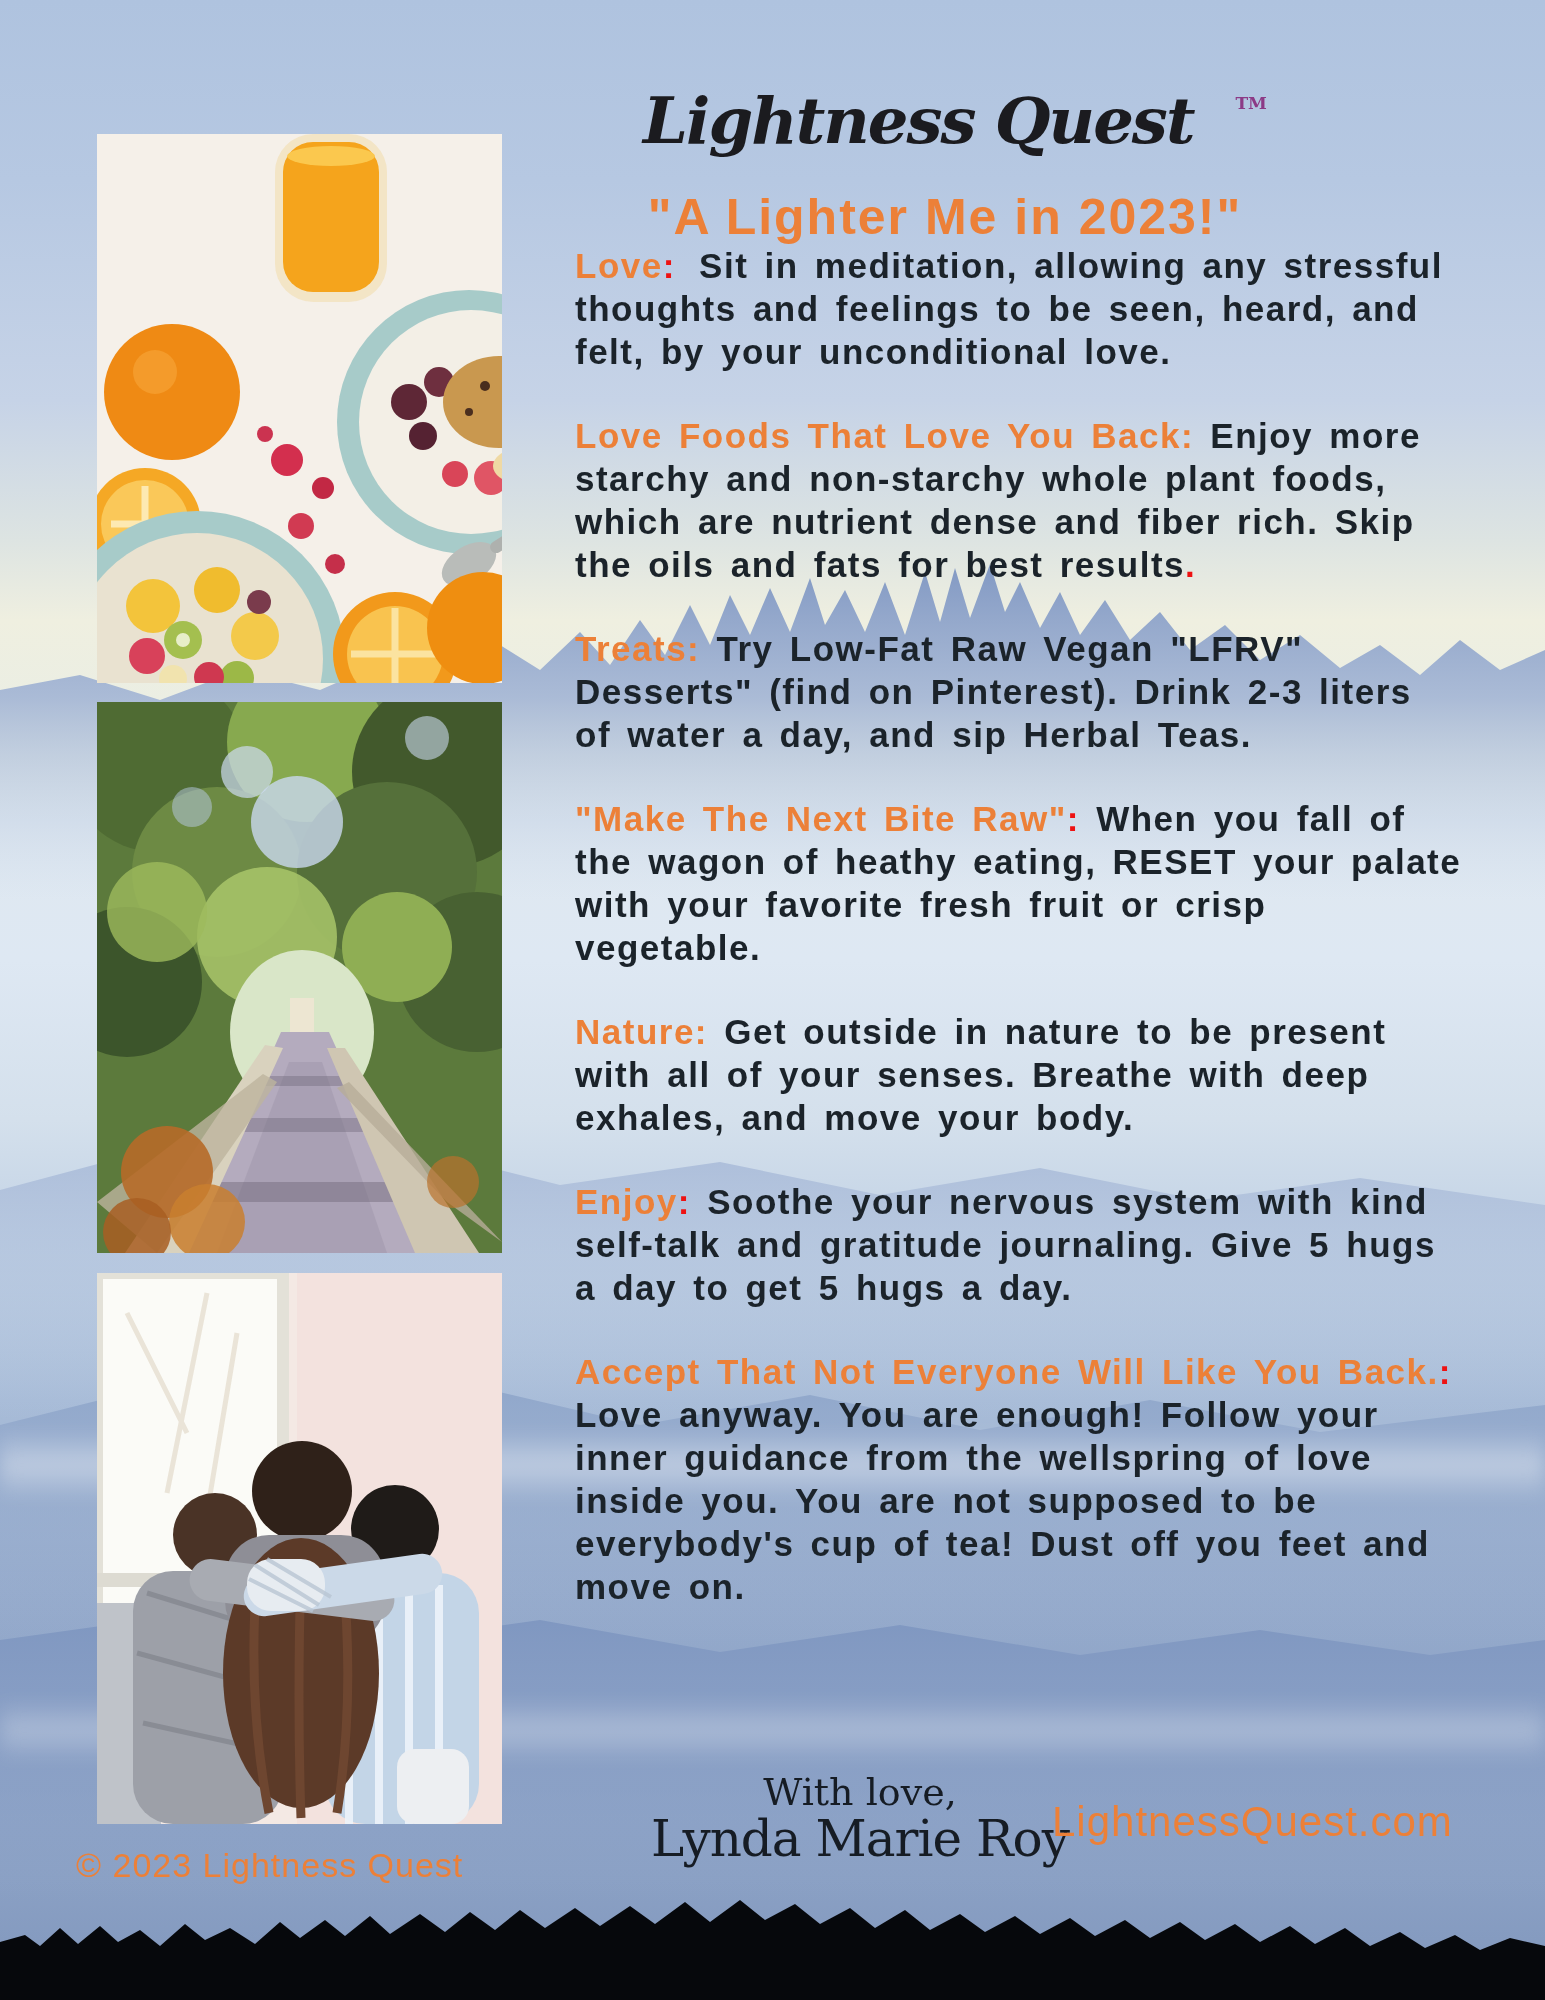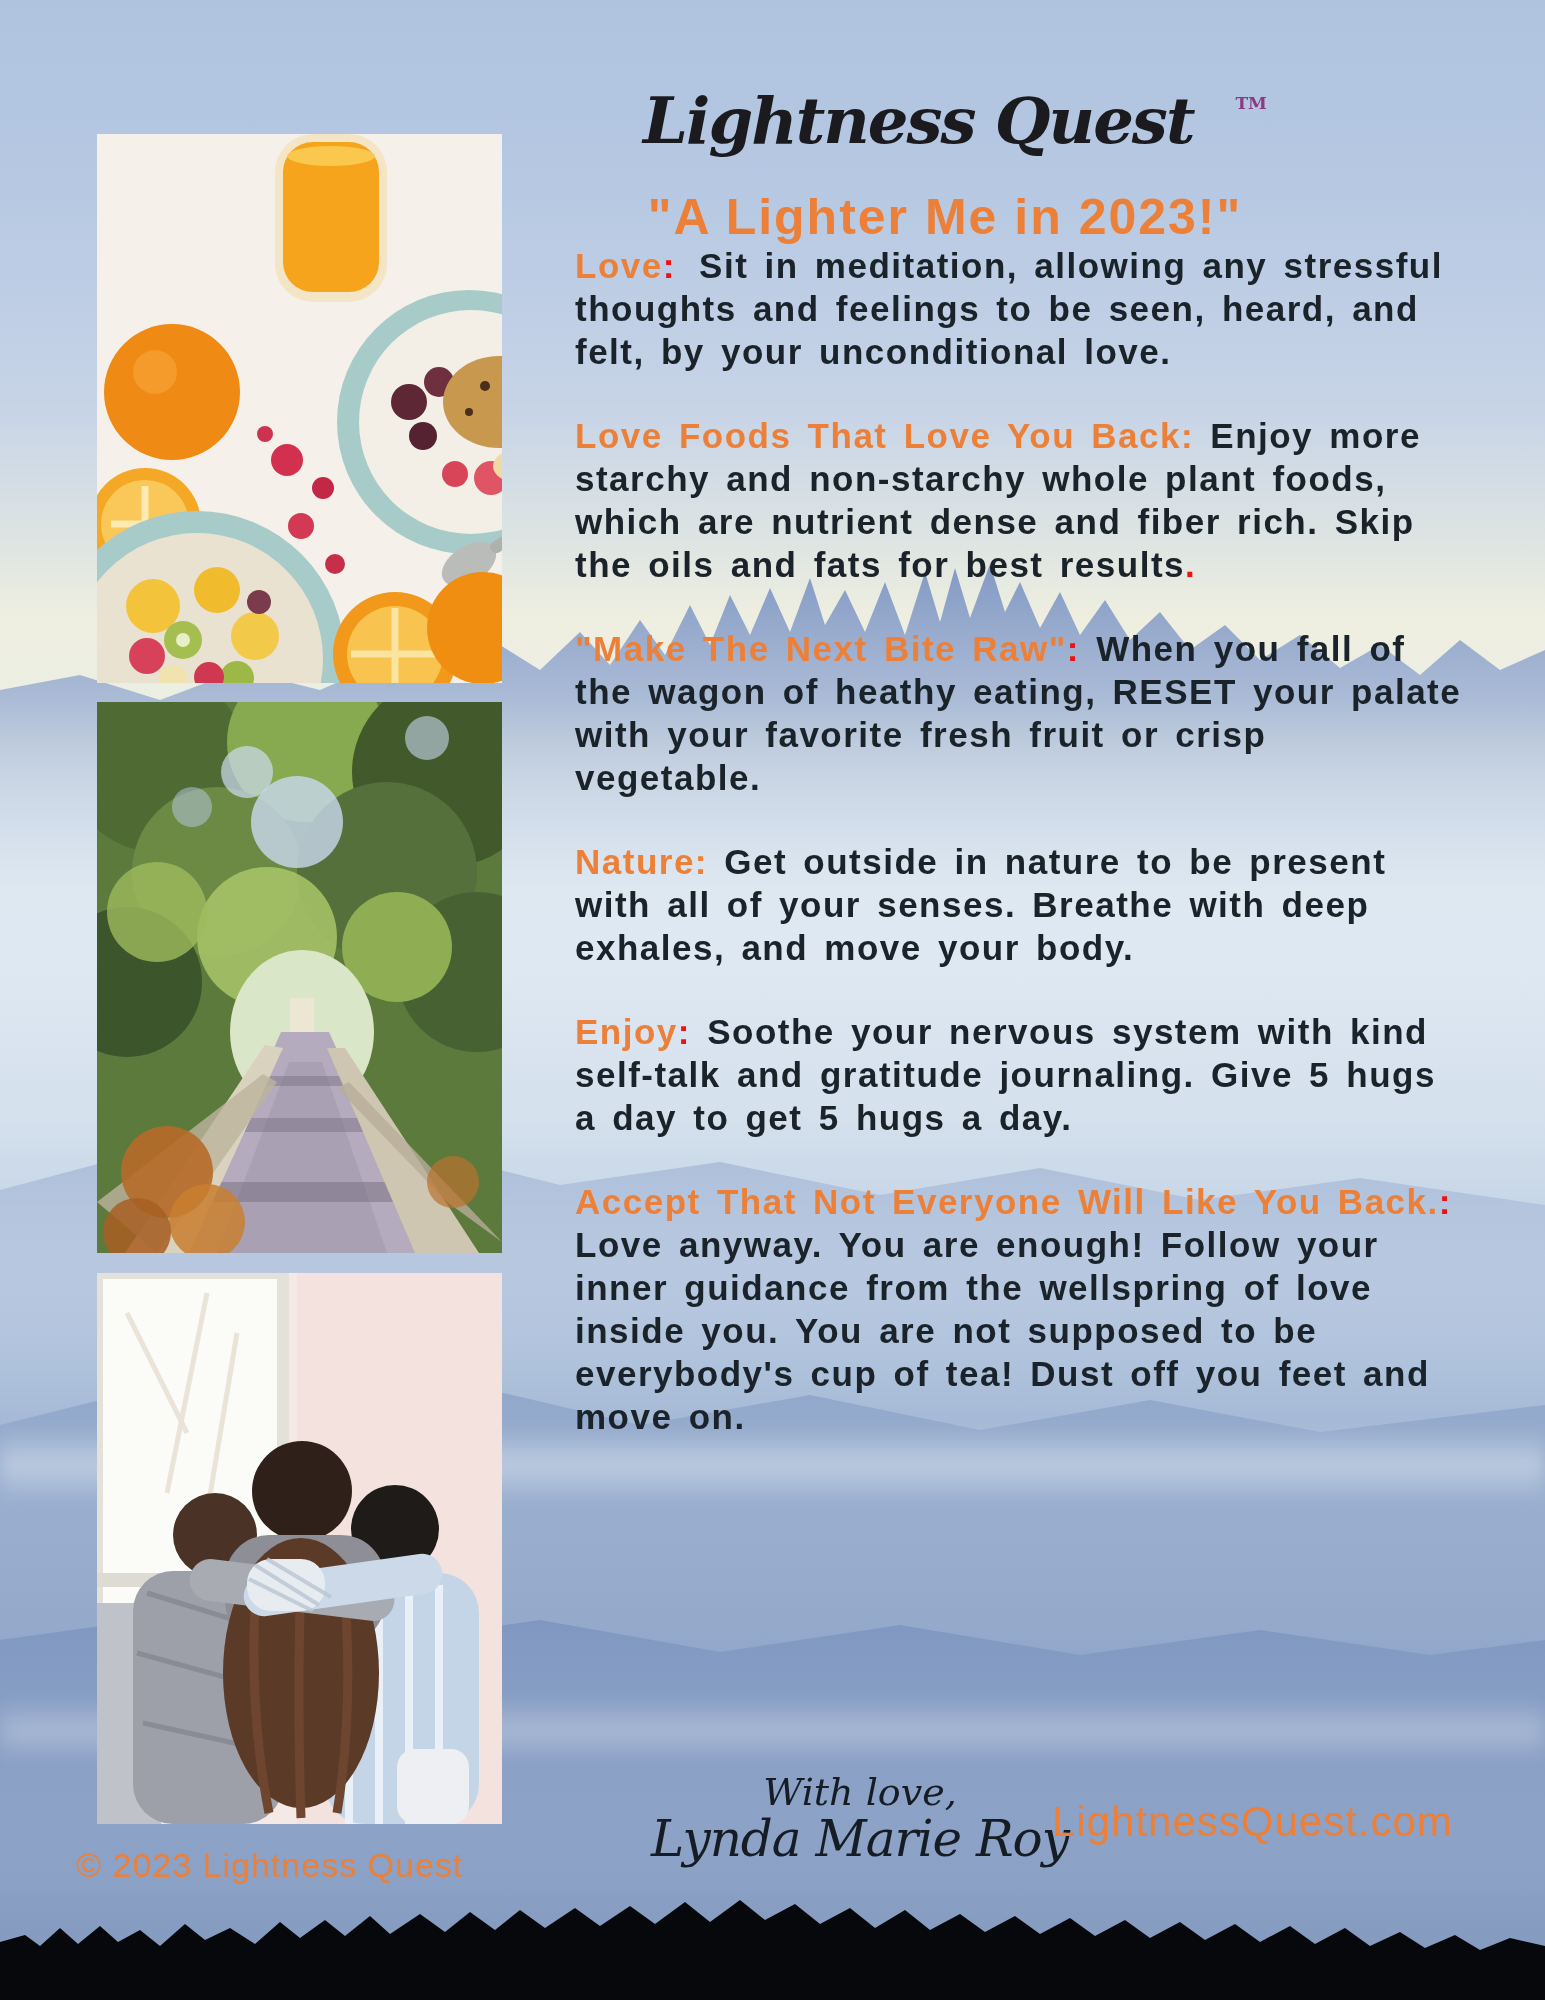"Treats: Try Low-Fat Raw Vegan" p { html: none -> <p><span>Treats:</span><span></span> <span>Try Low-Fat Raw Vegan "LFRV" Desserts" (find on Pinterest). Drink 2-3 liters of water a day, and sip Herbal Teas.</span><span></span></p> }
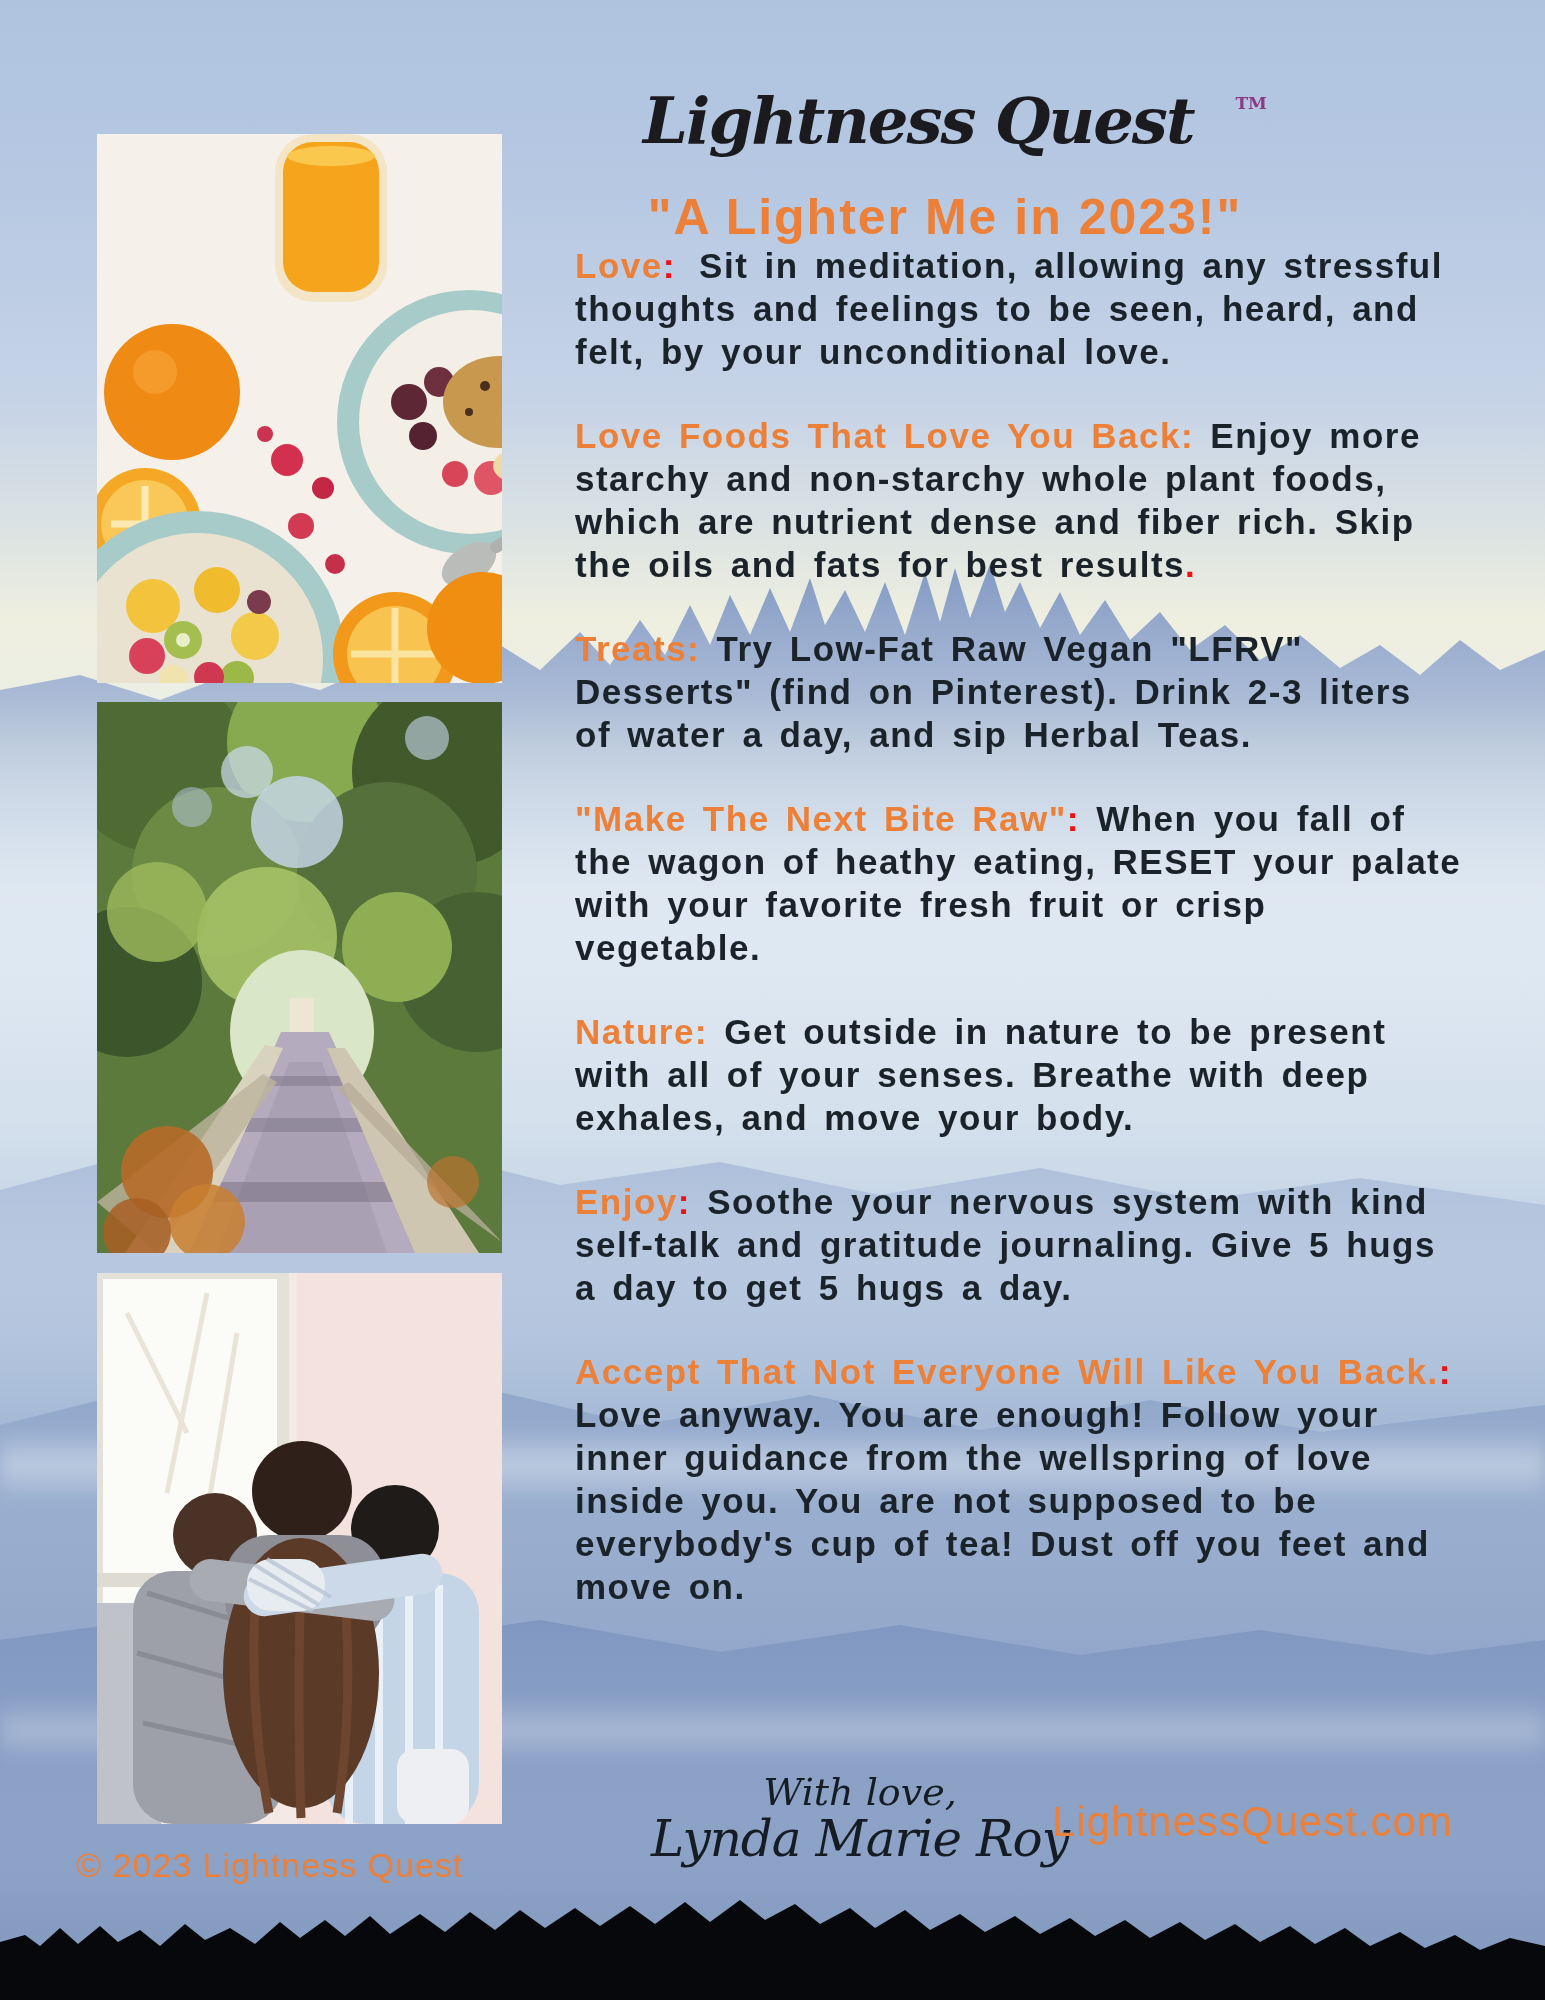"With love," #signoff { font-style: italic -> none }
